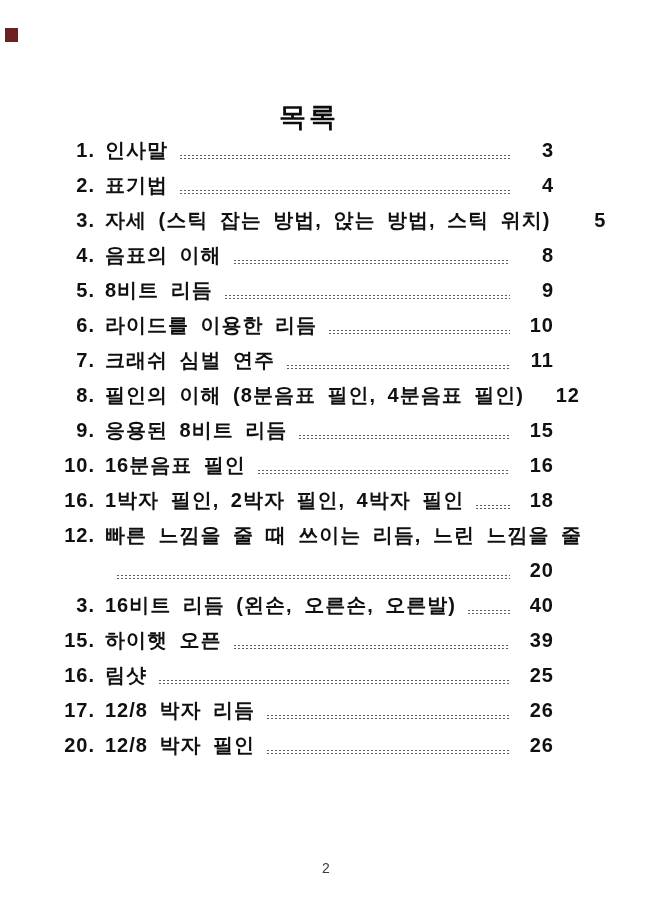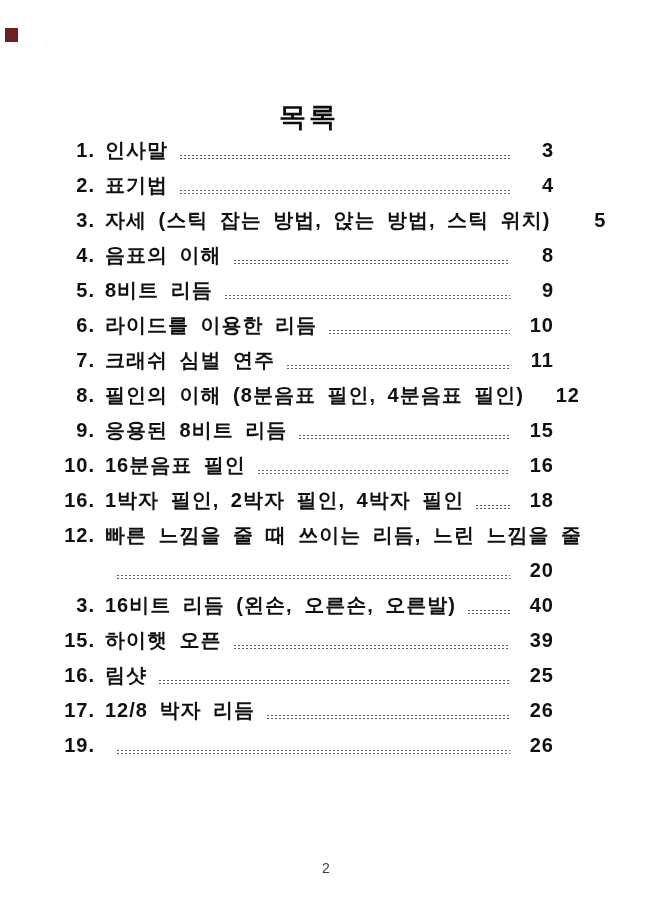"19." span.num { text: 19 -> 20 }
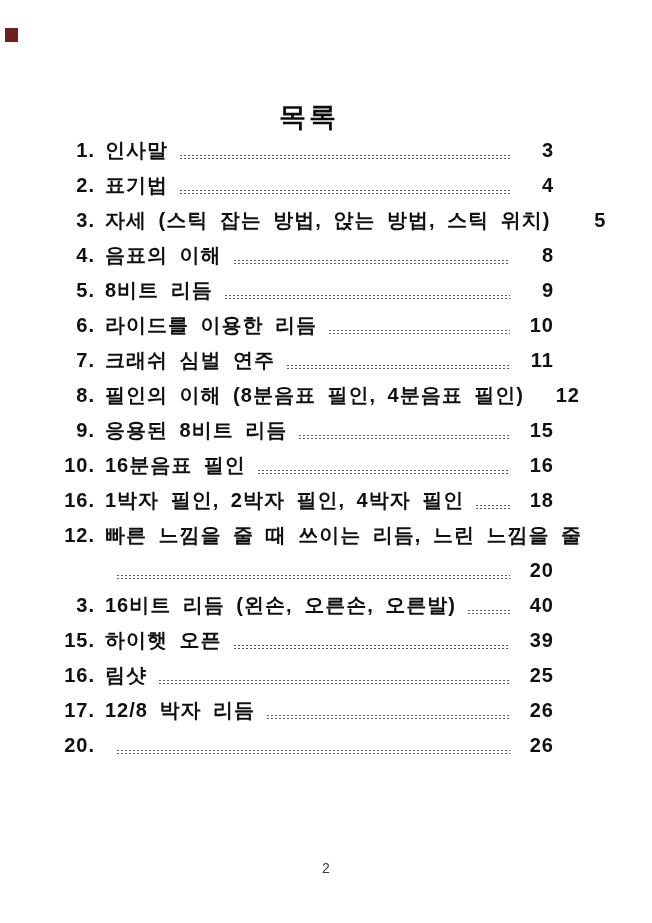"12/8 박자 필인" span.t { html: none -> <span>12/8 박자 필인</span> }
